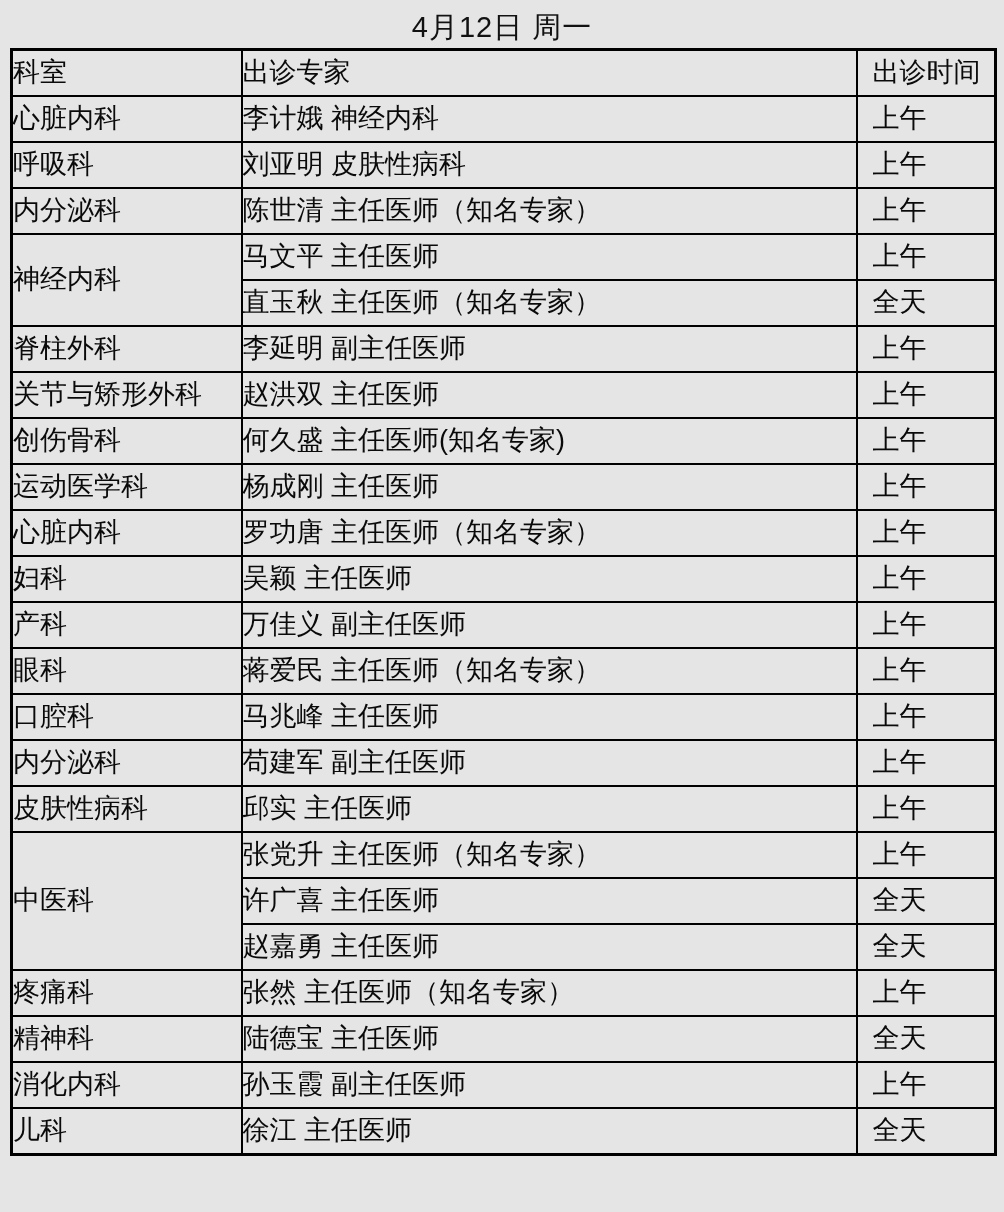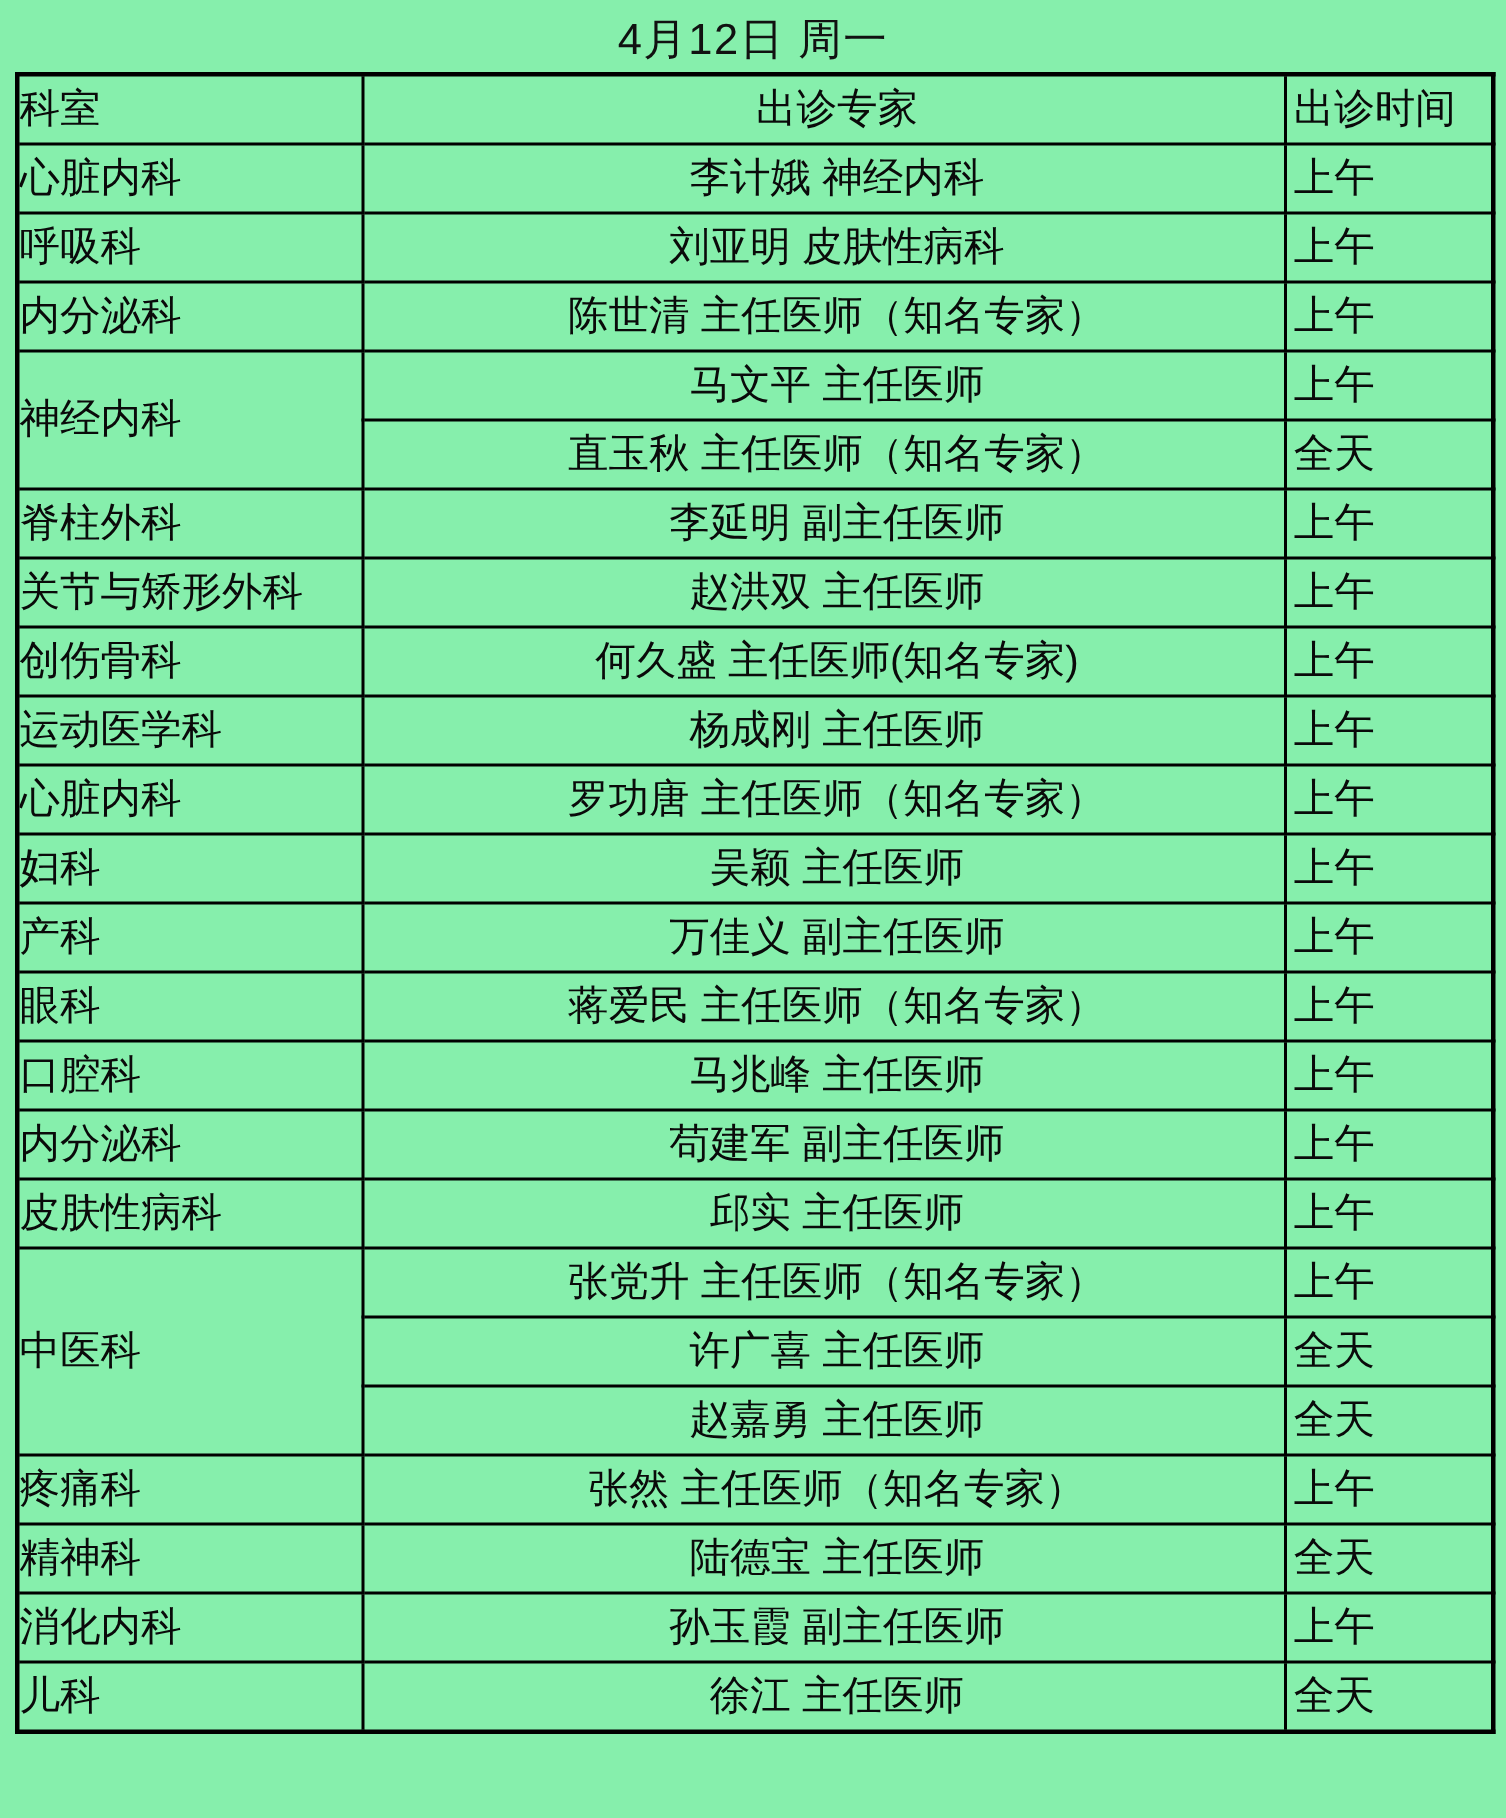"4月12日 周一" .page { background: #86efac -> #e5e5e5 }
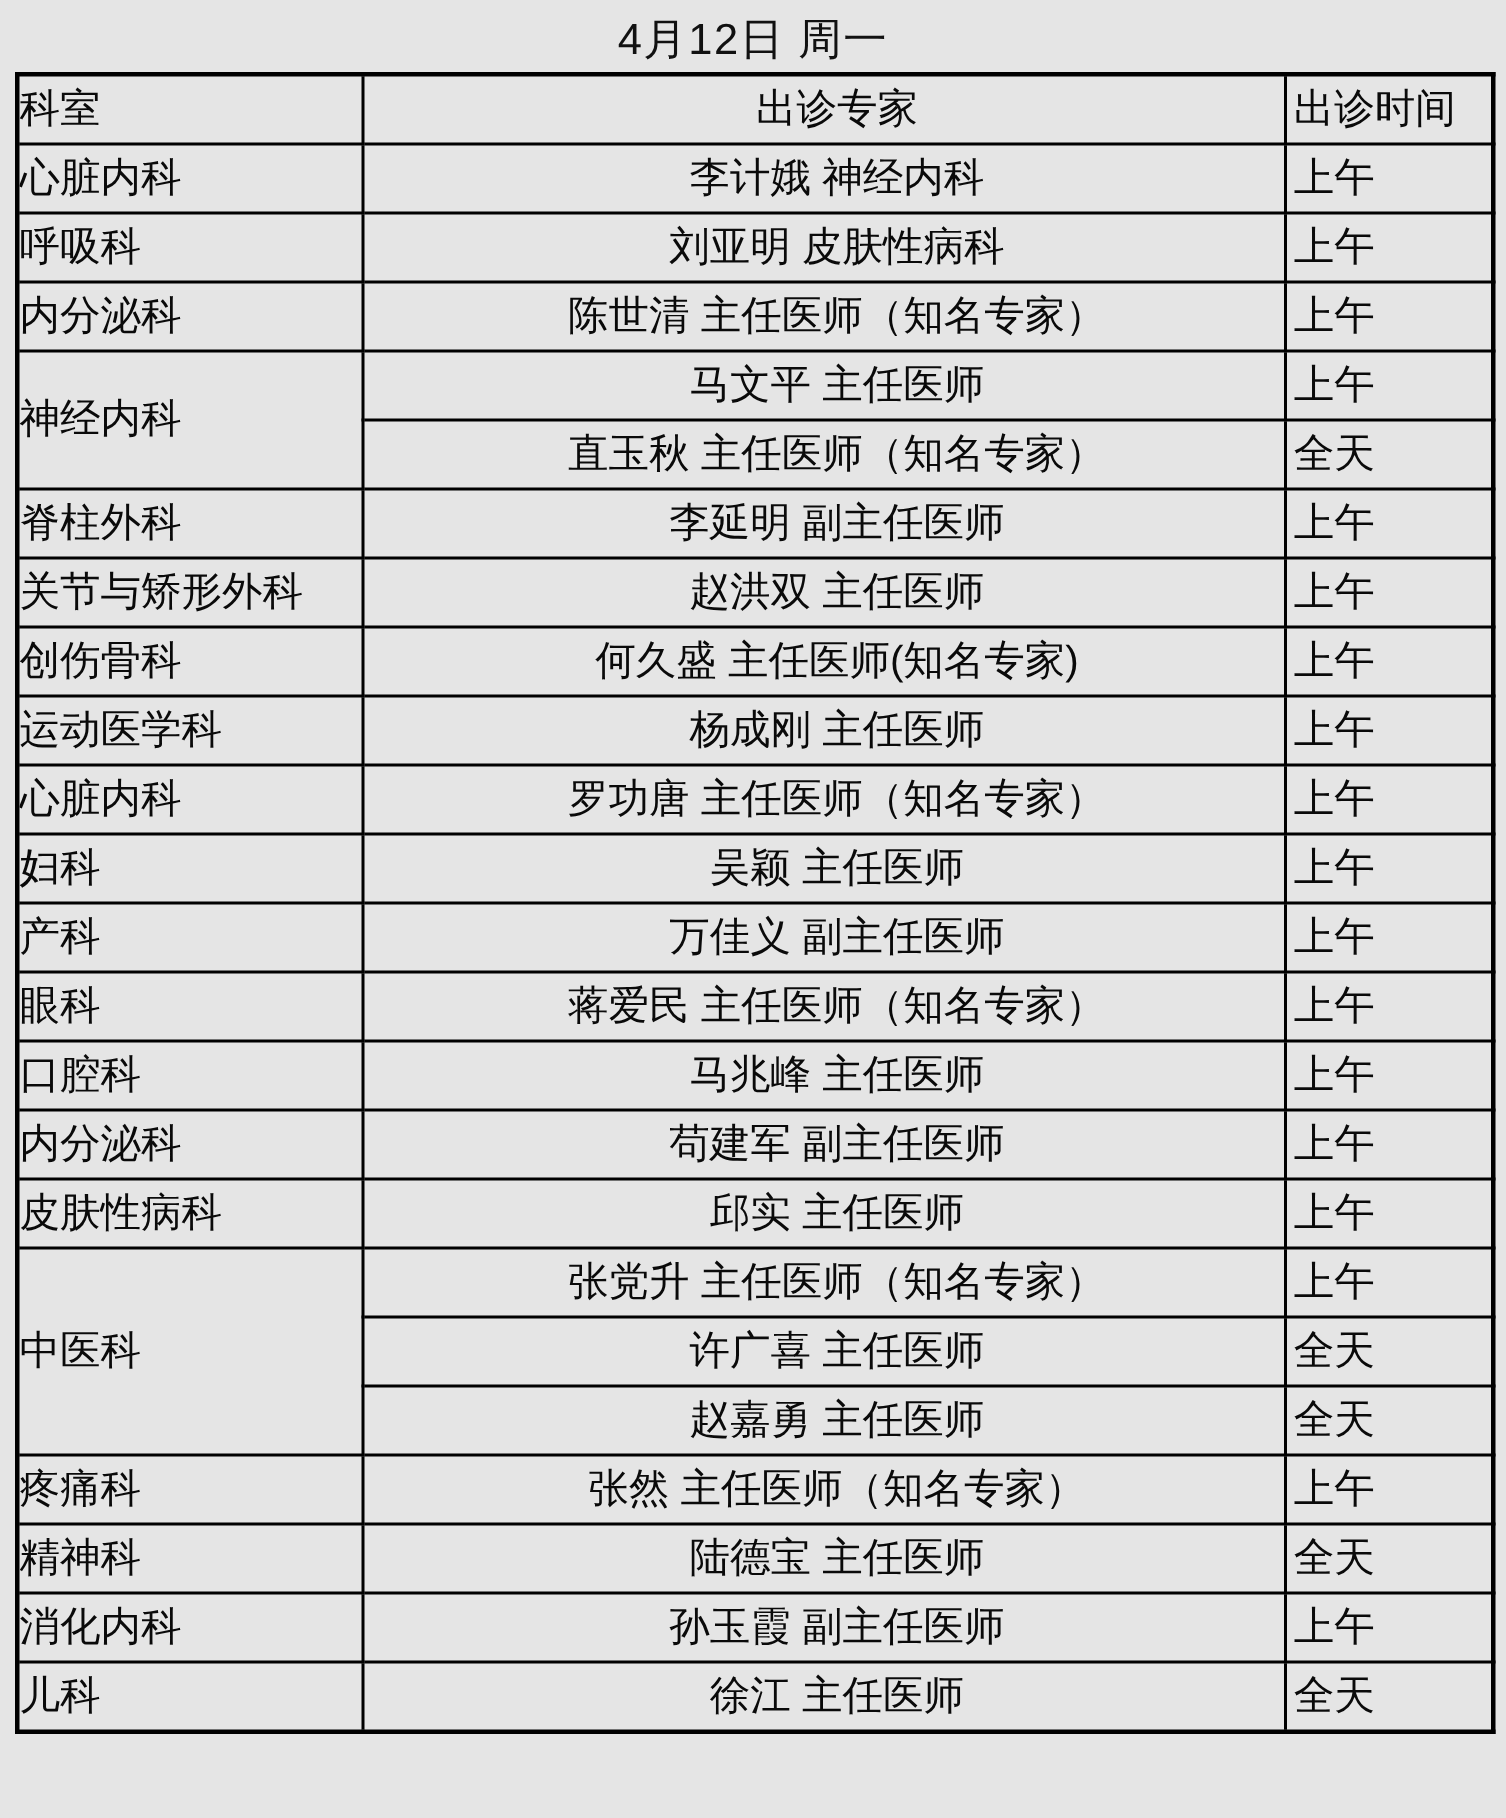"出诊专家" table.schedule th.doctor, table.schedule td.doctor { padding-left: 18px -> 0; text-align: center -> left }
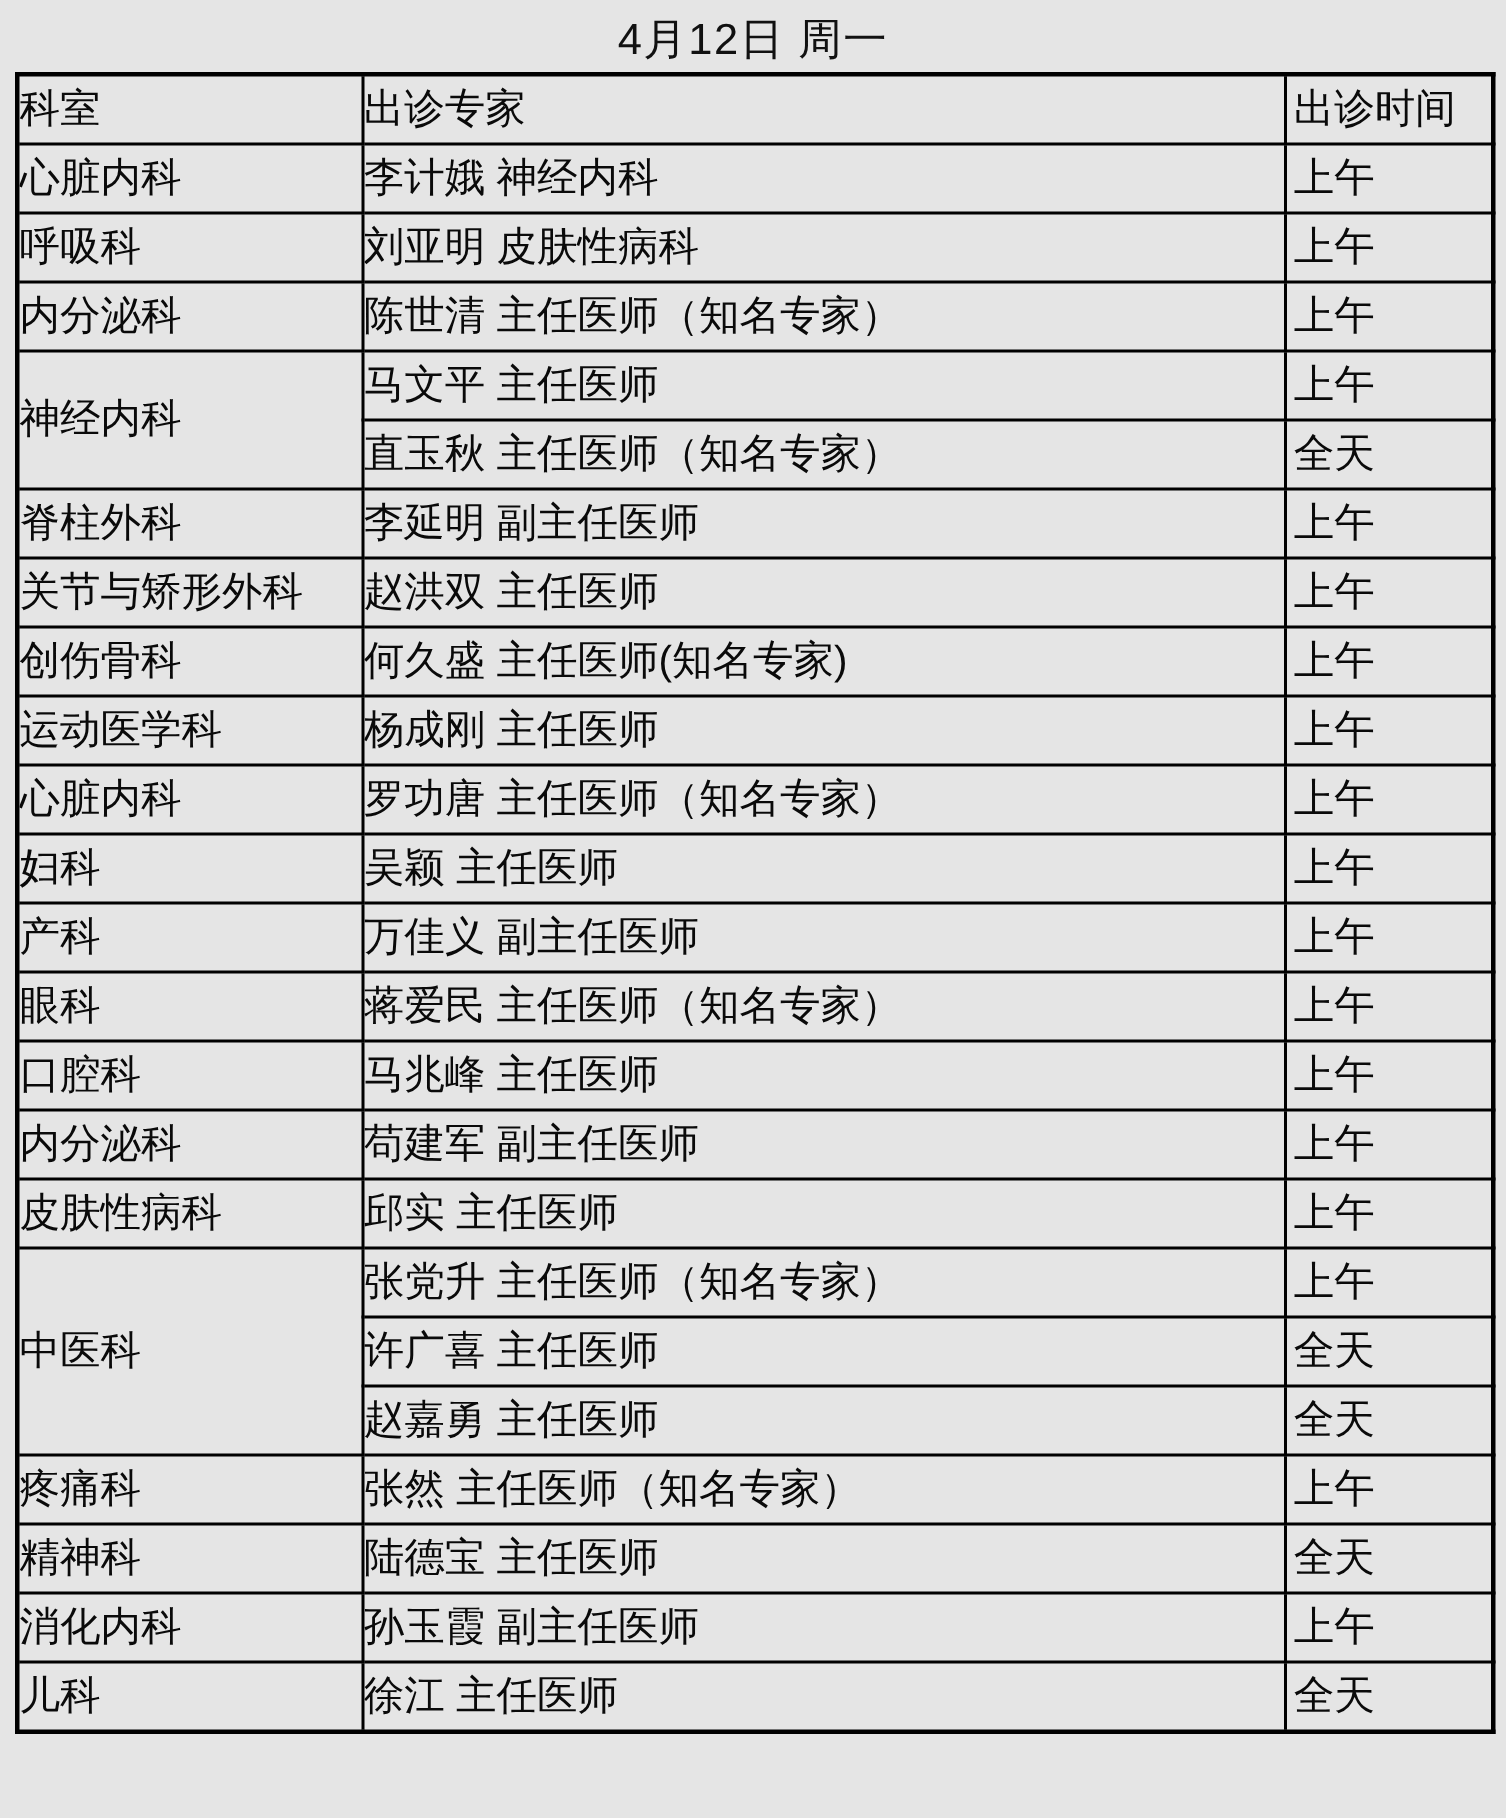"出诊时间" table.schedule th.time, table.schedule td.time { padding-left: 5px -> 15px }
